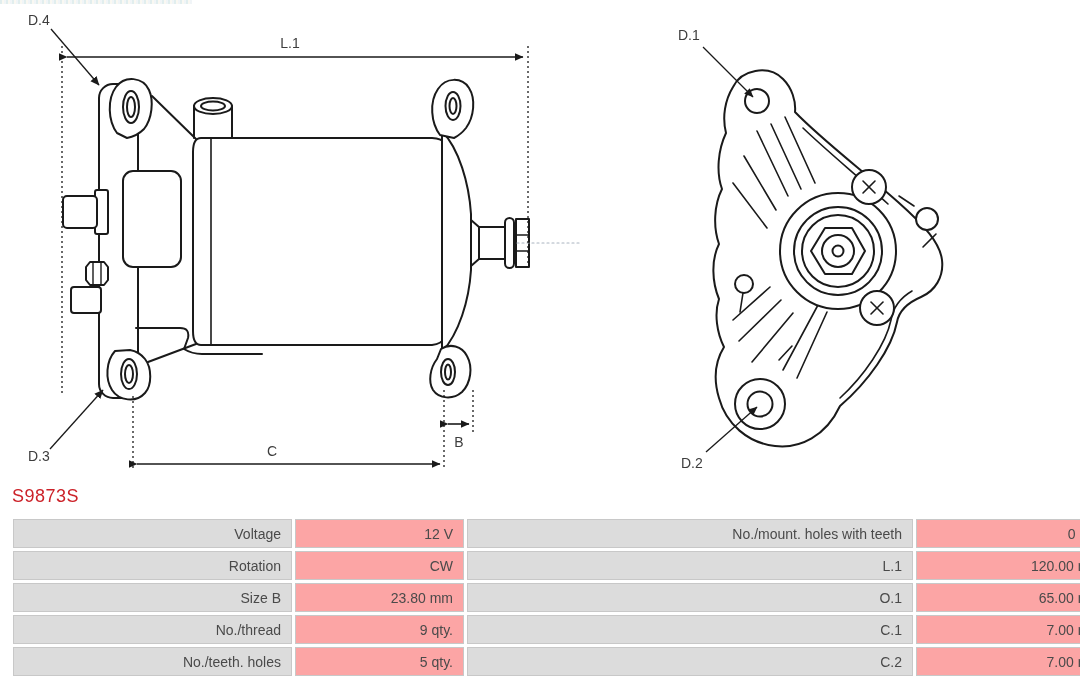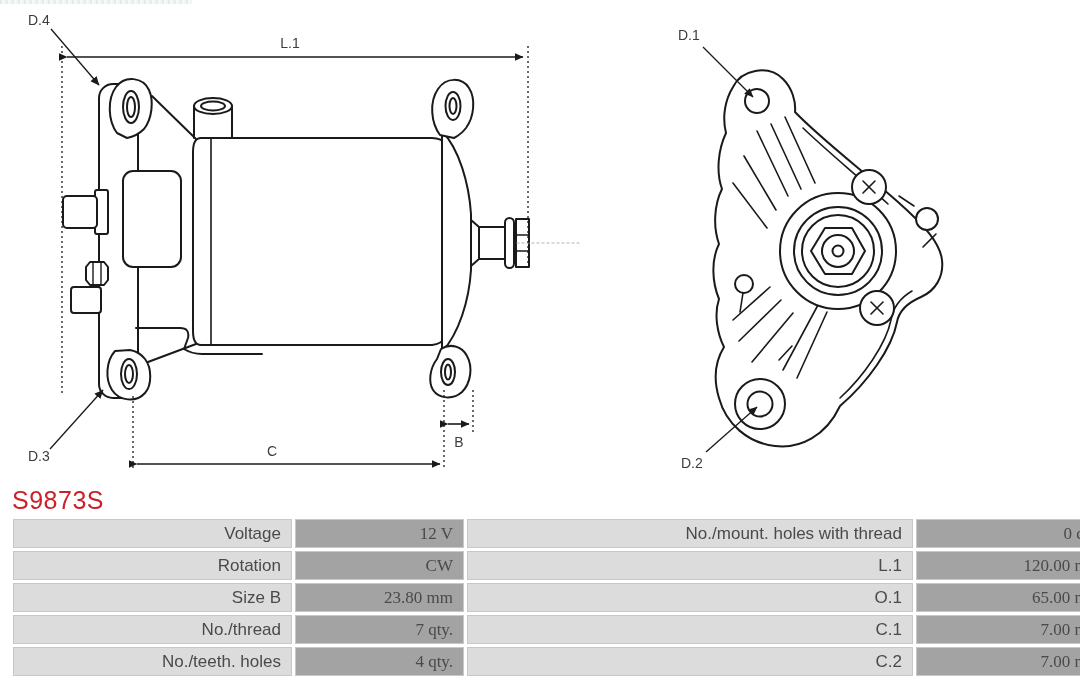"S9873S" .pn { font-size: 25px -> 18px }
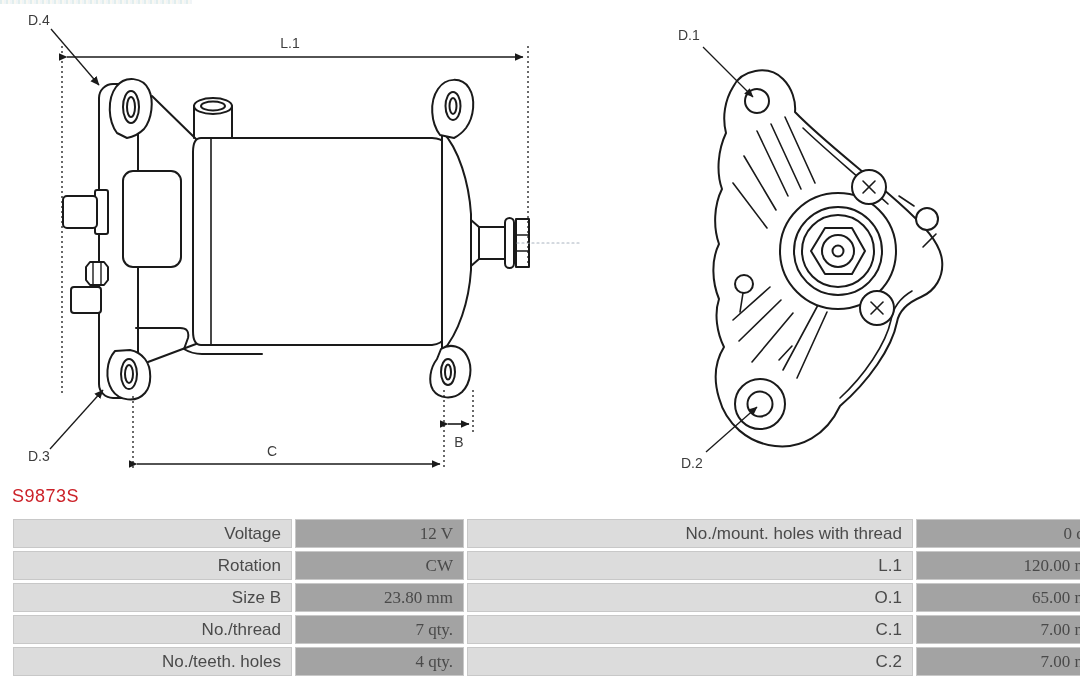"Voltage" table.spec td { font-size: 17px -> 14px }
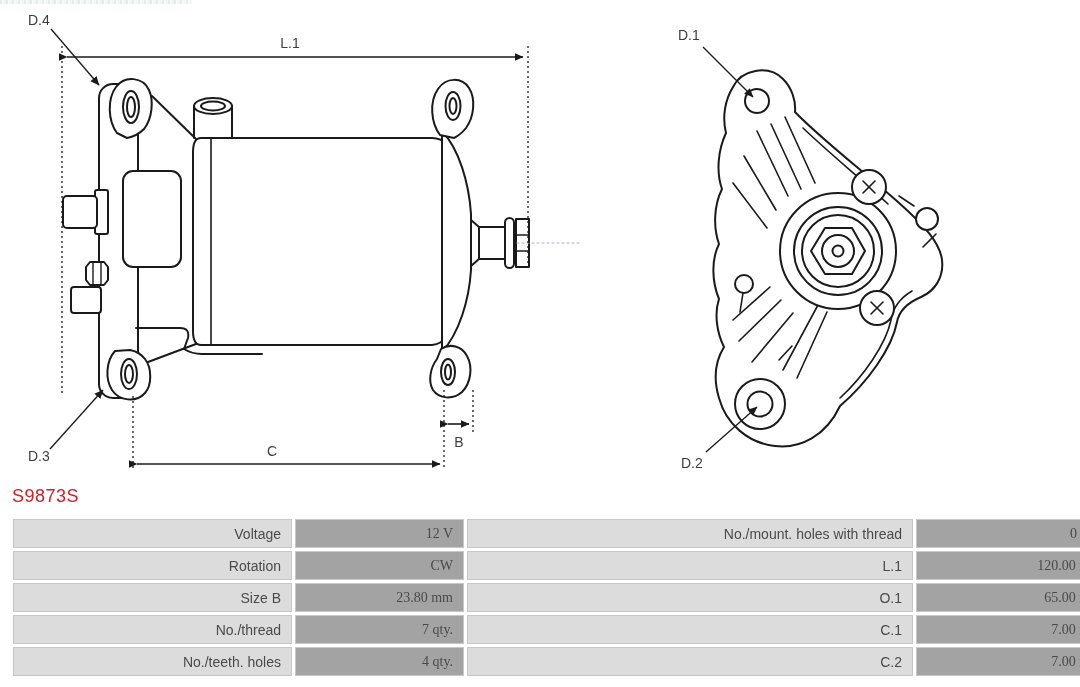"12 V" td.val { background: #a3a3a3 -> #fca5a5; font-family: Liberation Serif, serif -> none }
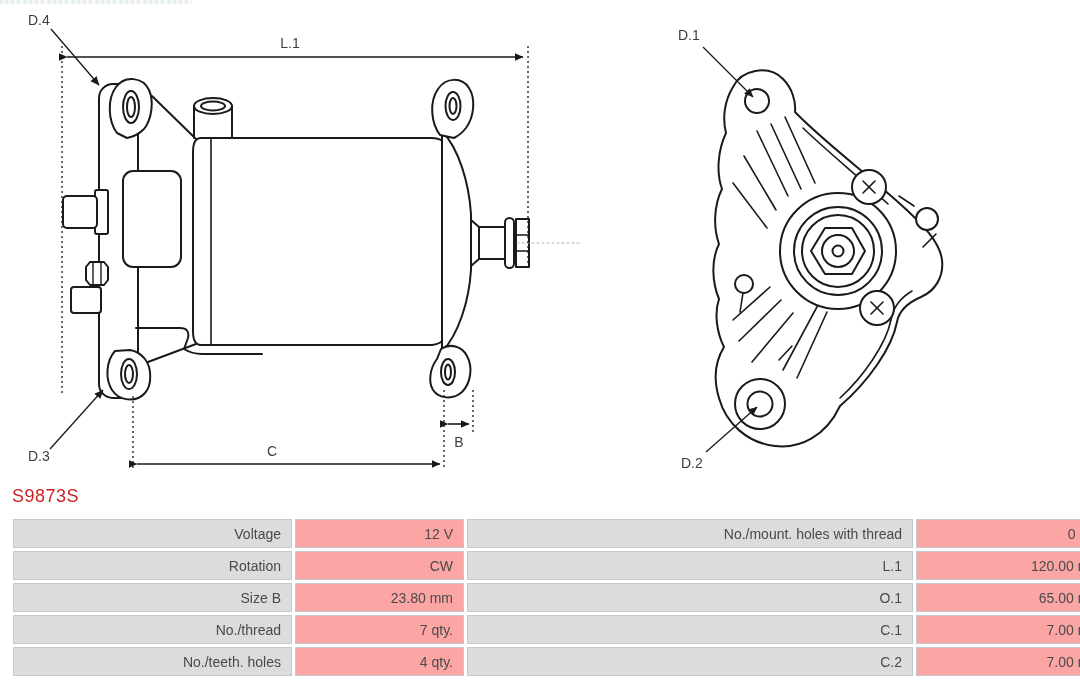"No./mount. holes with thread" td.lbl { text: thread -> teeth }
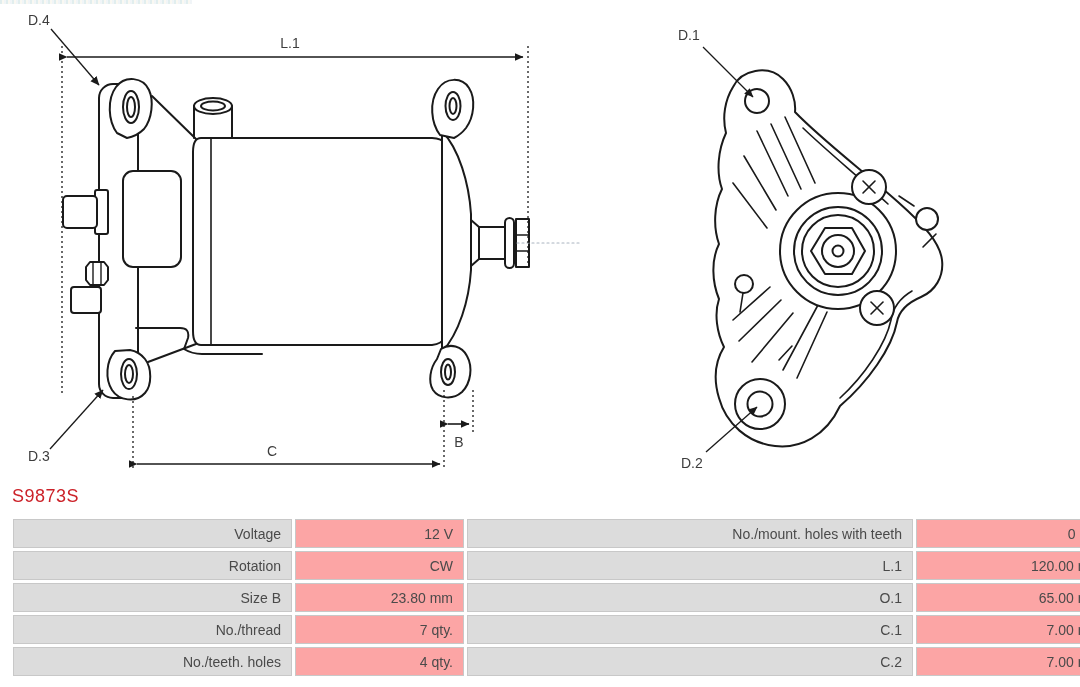"7 qty." td.val { text: 7 -> 9 }
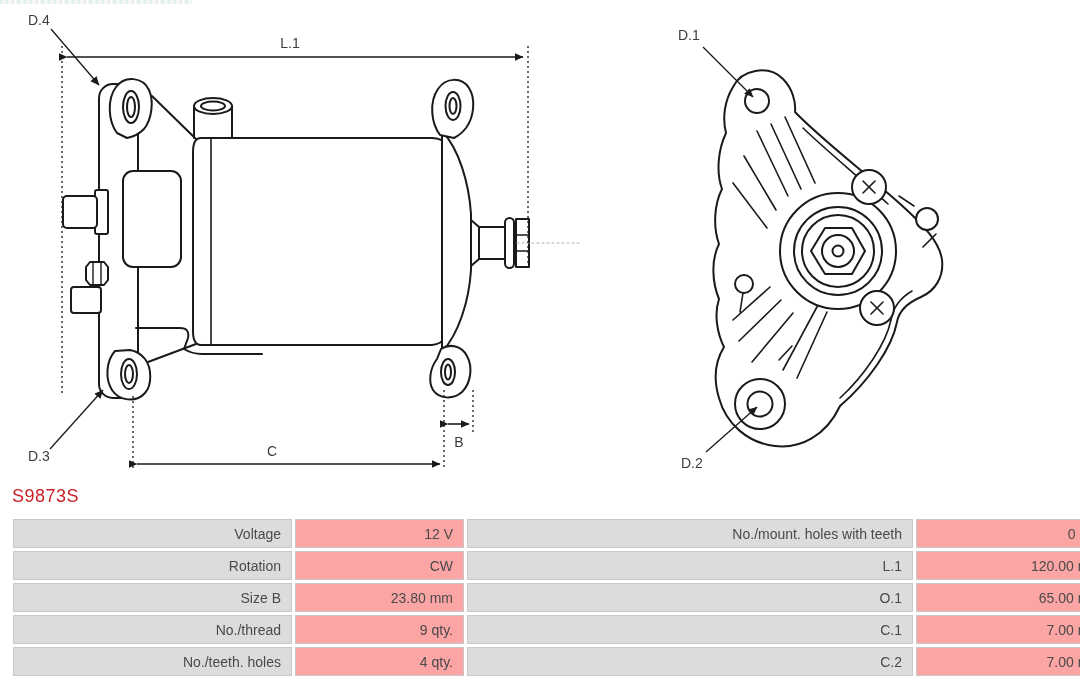"4 qty." td.val { text: 4 -> 5 }
